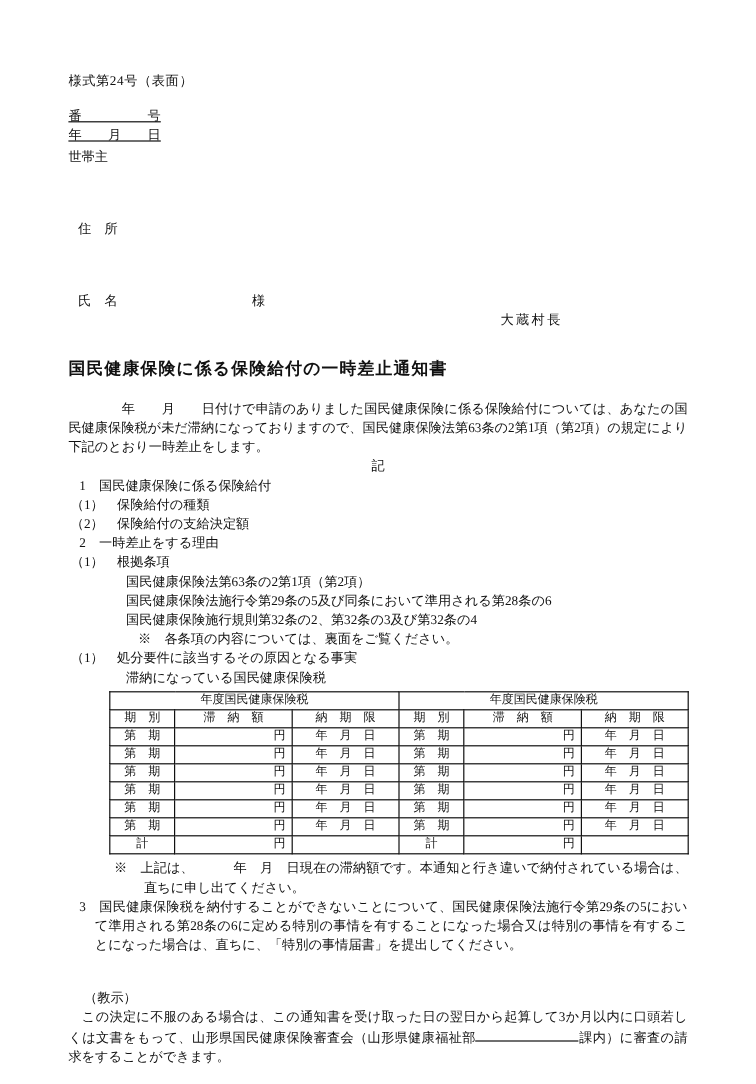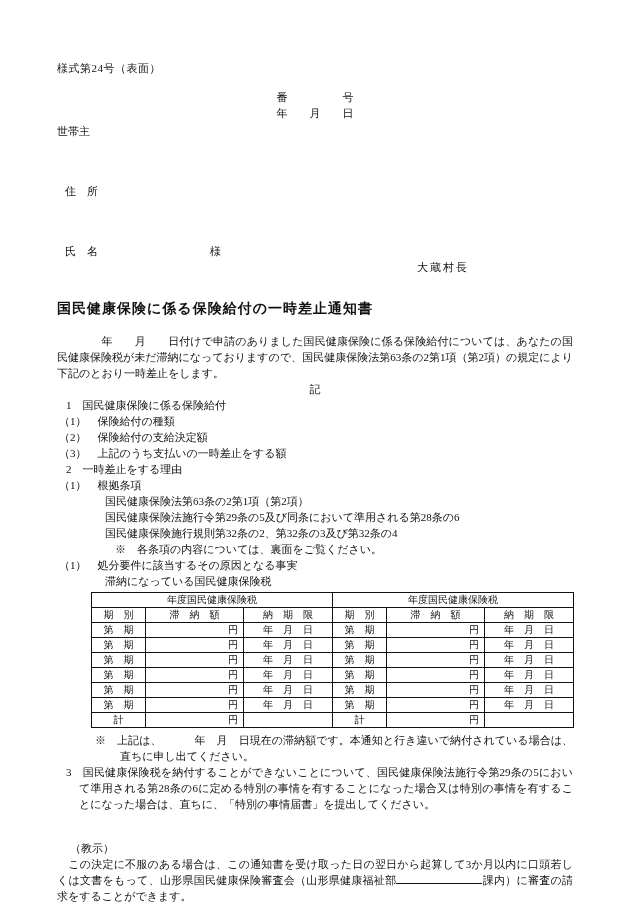"番 号" .right { text-align: center -> left; text-decoration: none -> underline }
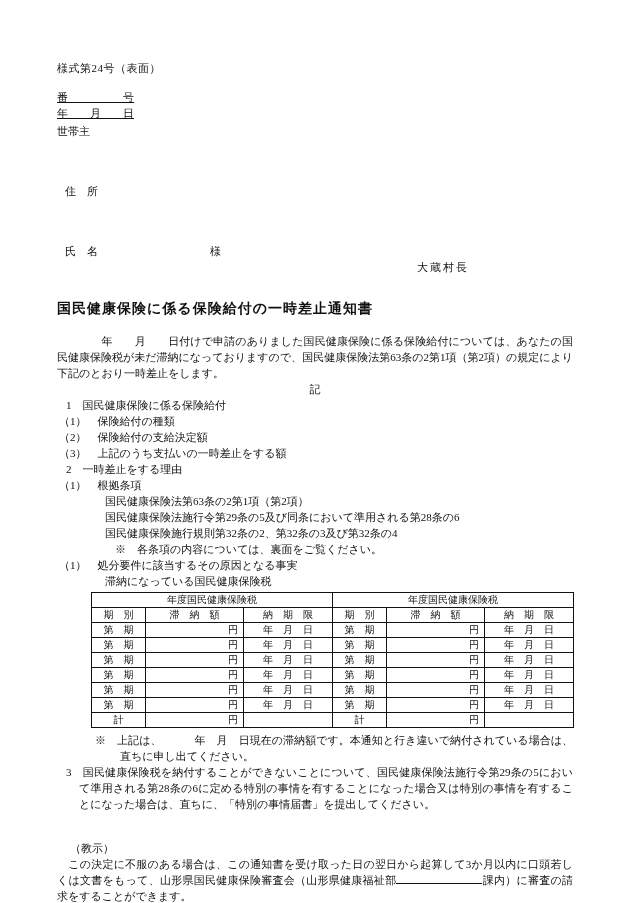"（3） 上記のうち支払いの一時差止をする額" div.outline-line { html: <div>（3） 上記のうち支払いの一時差止をする額</div> -> none }
